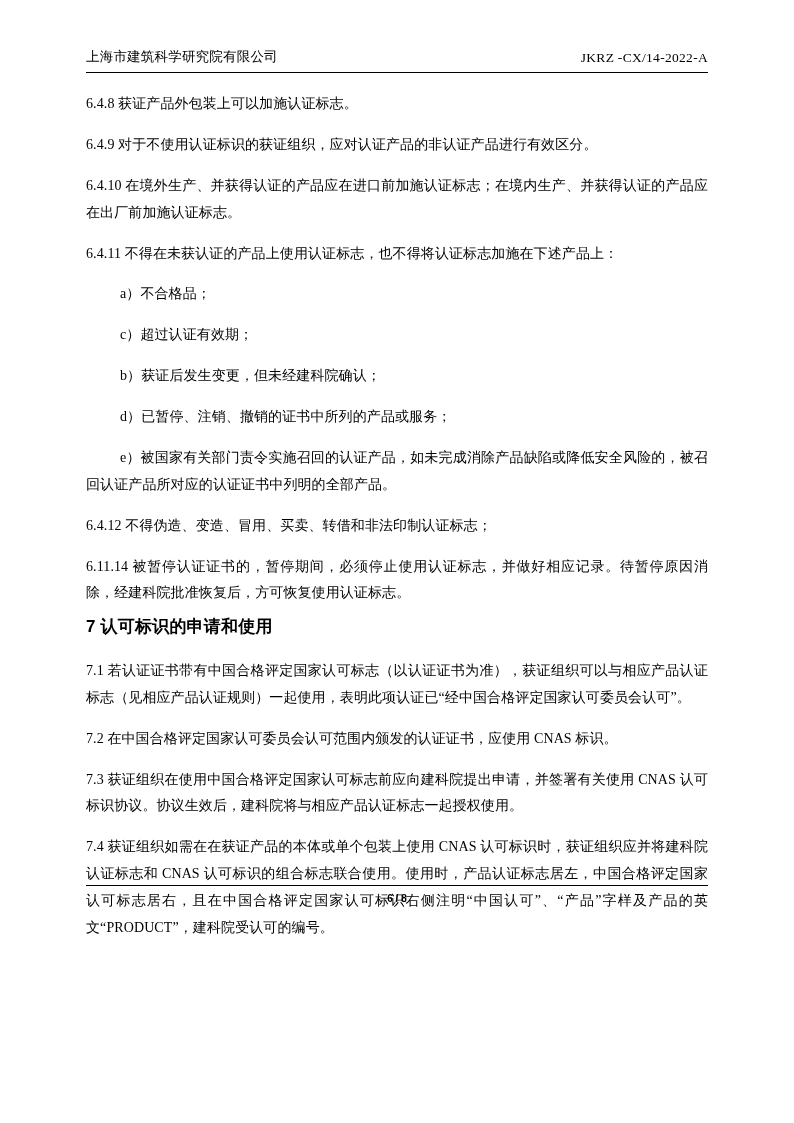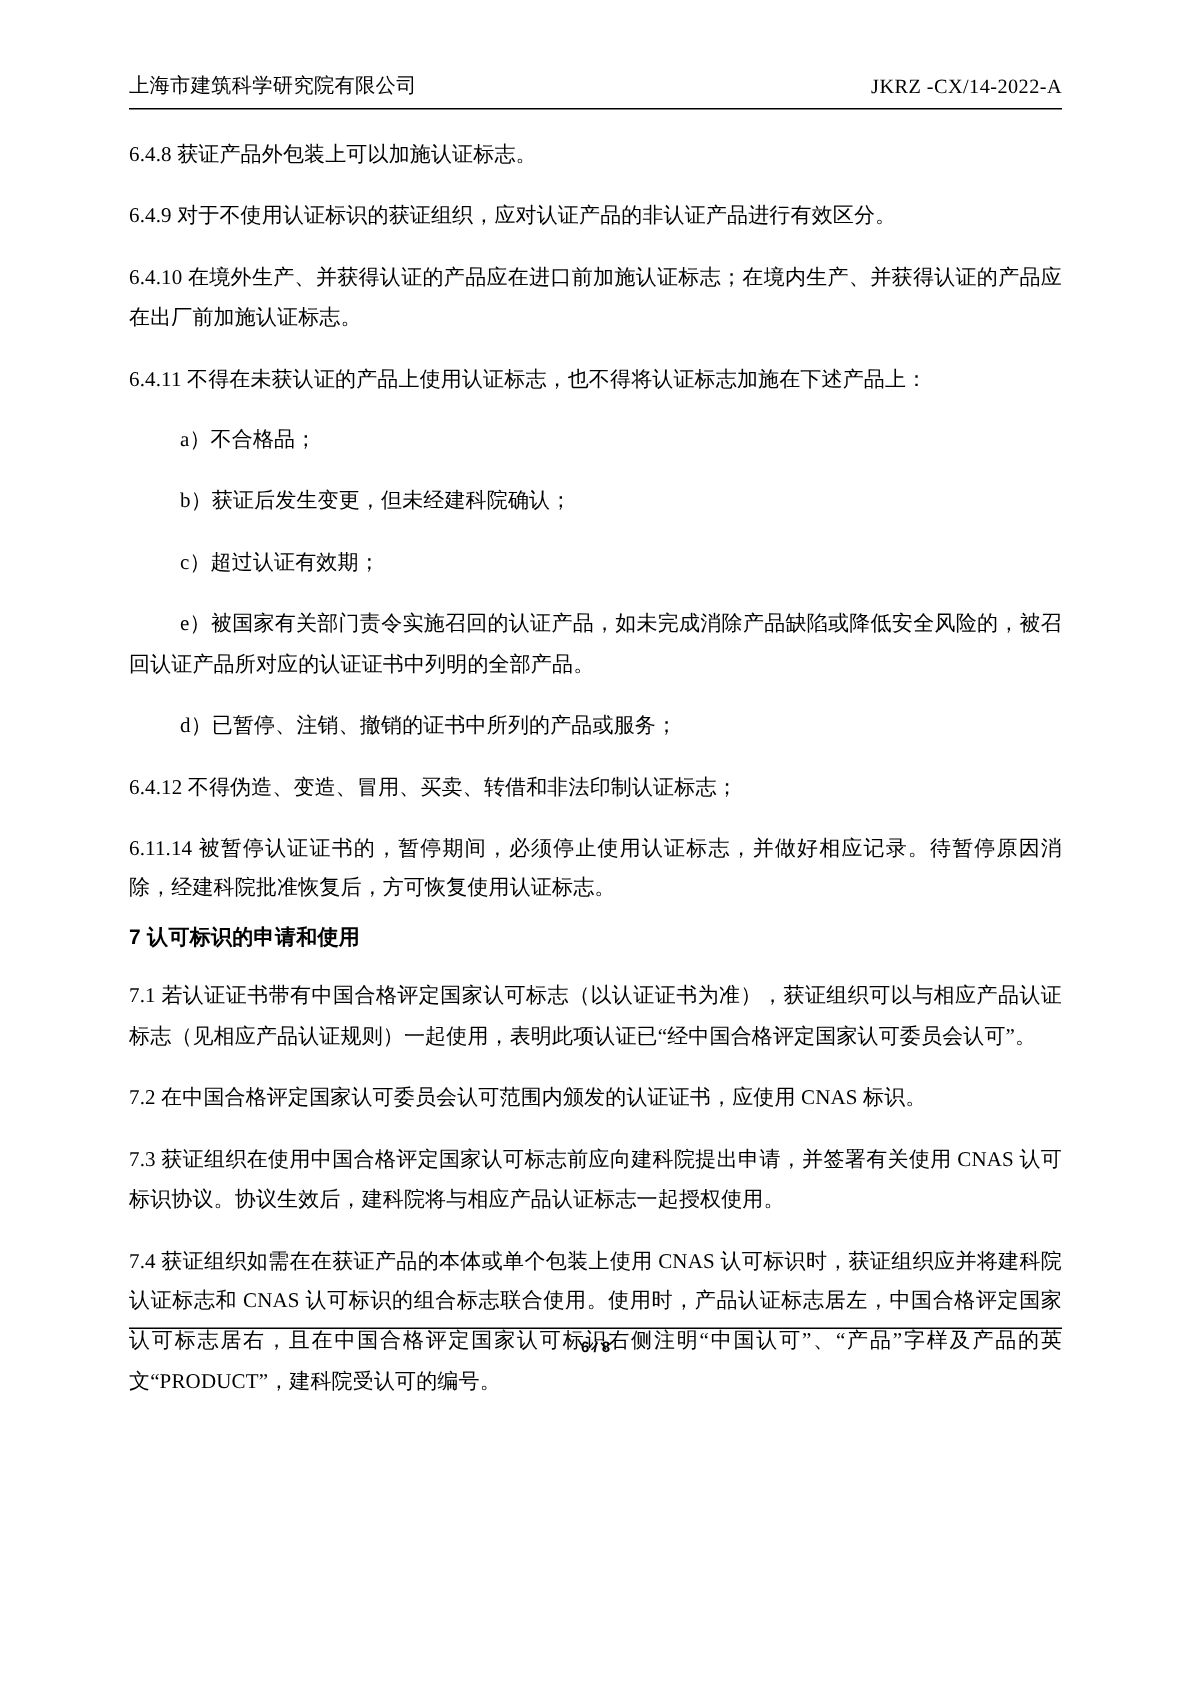"b）获证后发生变更，但未经建科院确认；" p.para { order: before "c）超过认证有效期；" -> after "c）超过认证有效期；" }
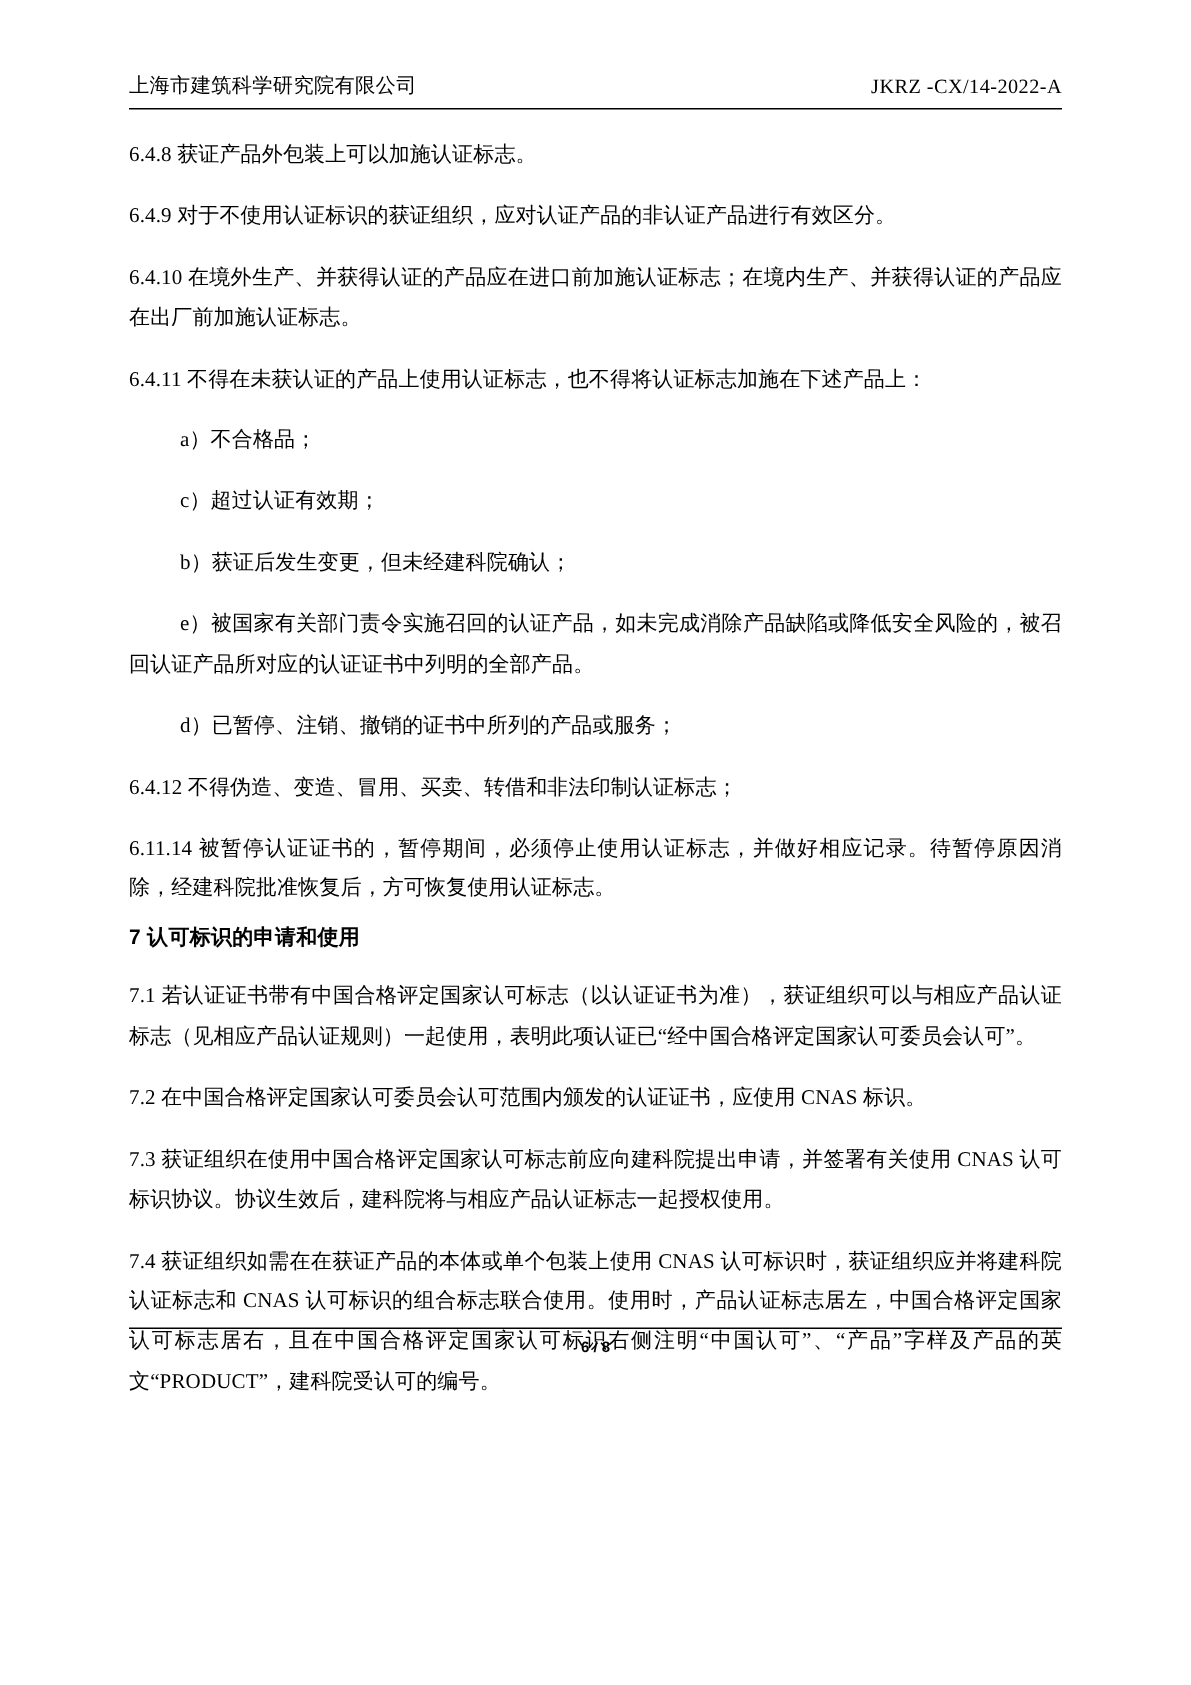"e）被国家有关部门责令实施召回的认证产品，如未完成消除产品缺陷或降低安全风险的，" p.para { order: before "d）已暂停、注销、撤销的证书中所列的产品或服务；" -> after "d）已暂停、注销、撤销的证书中所列的产品或服务；" }
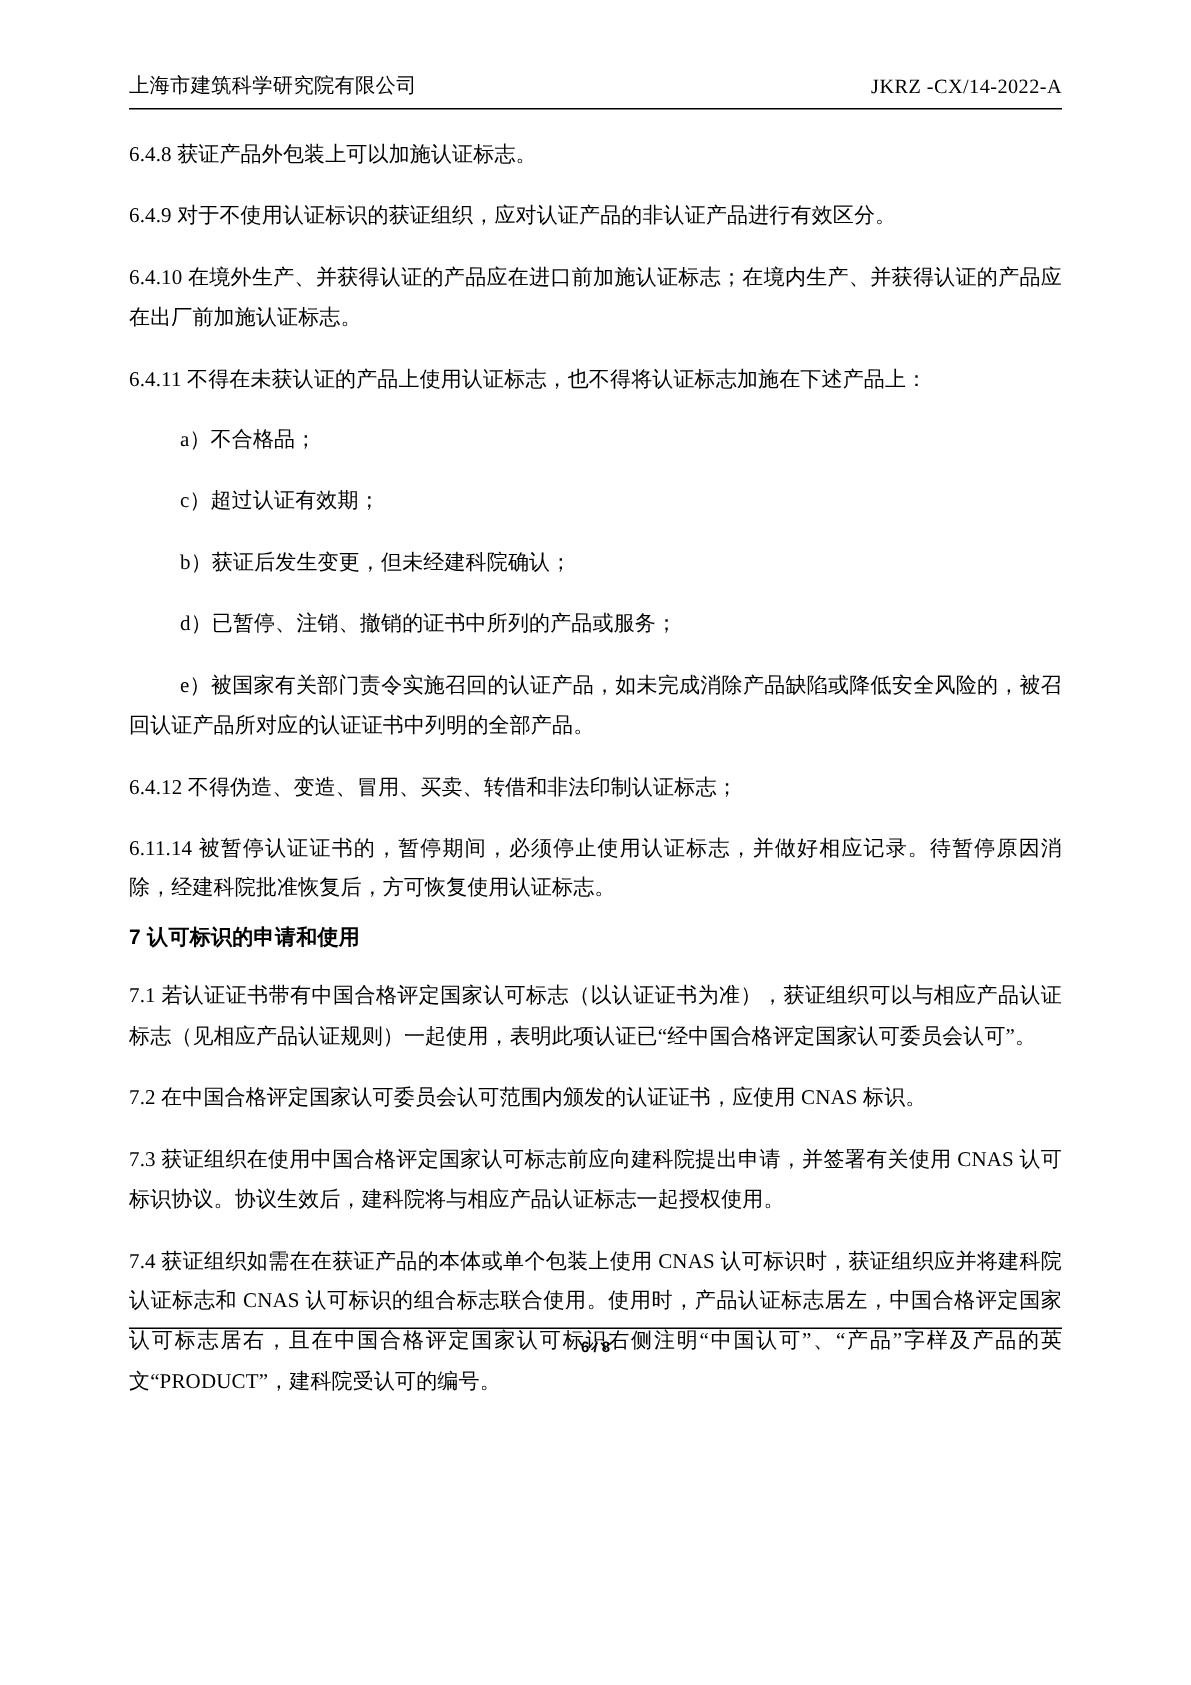"7 认可标识的申请和使用" .section-title { font-size: 14px -> 17px }
